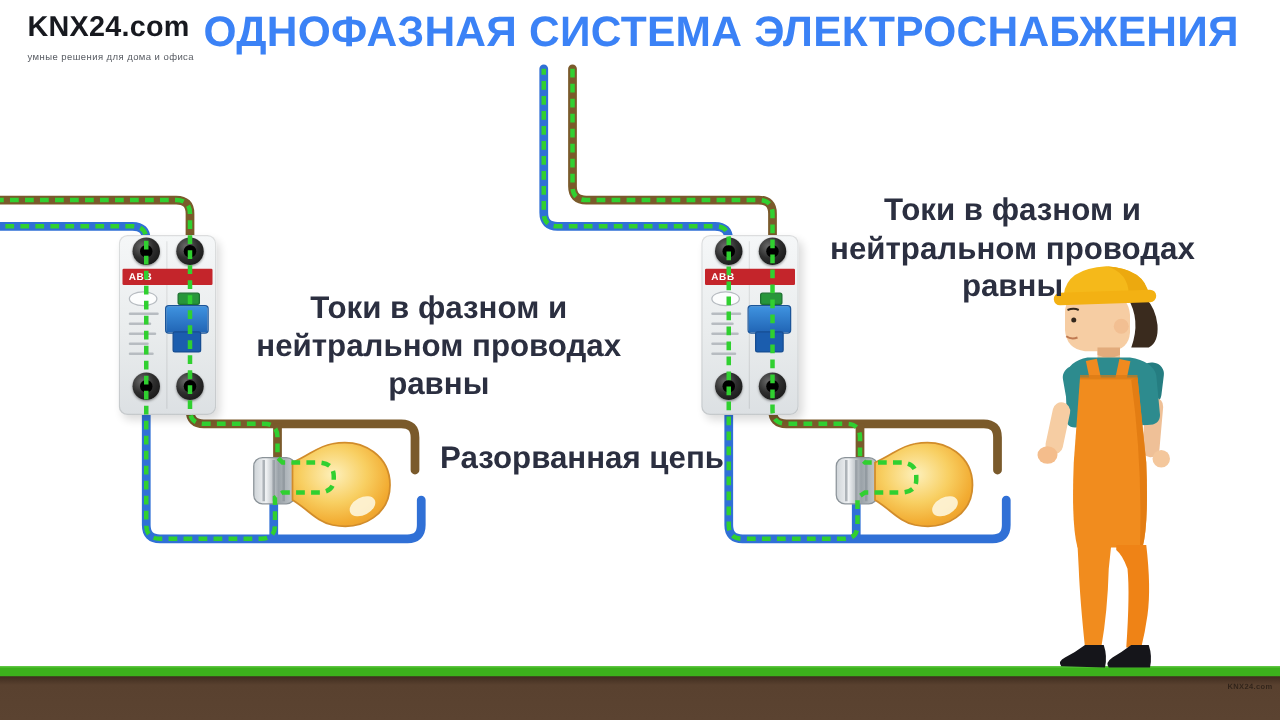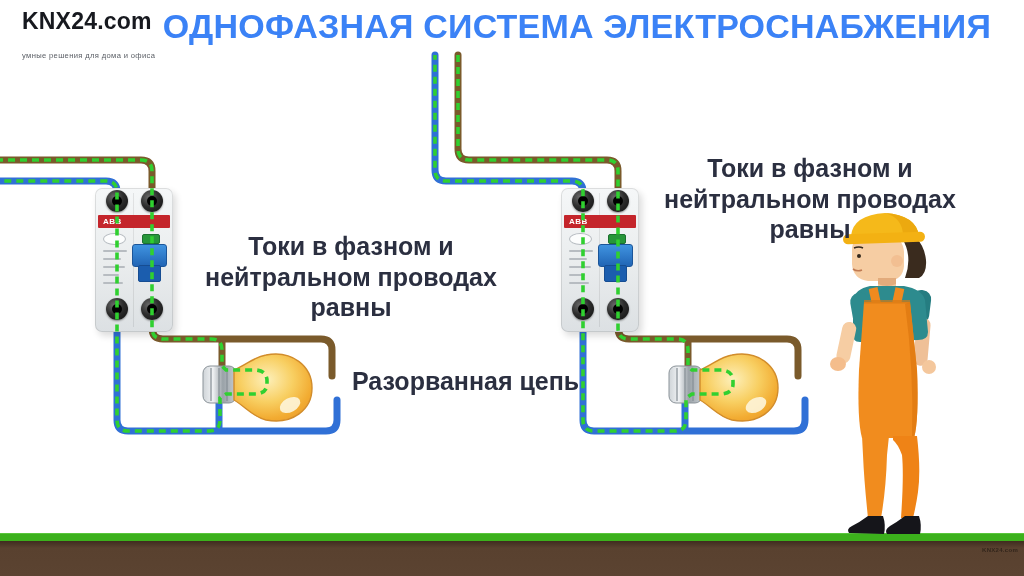"умные решения для дома и" .logo .tagline { margin-top: 18px -> 8px }
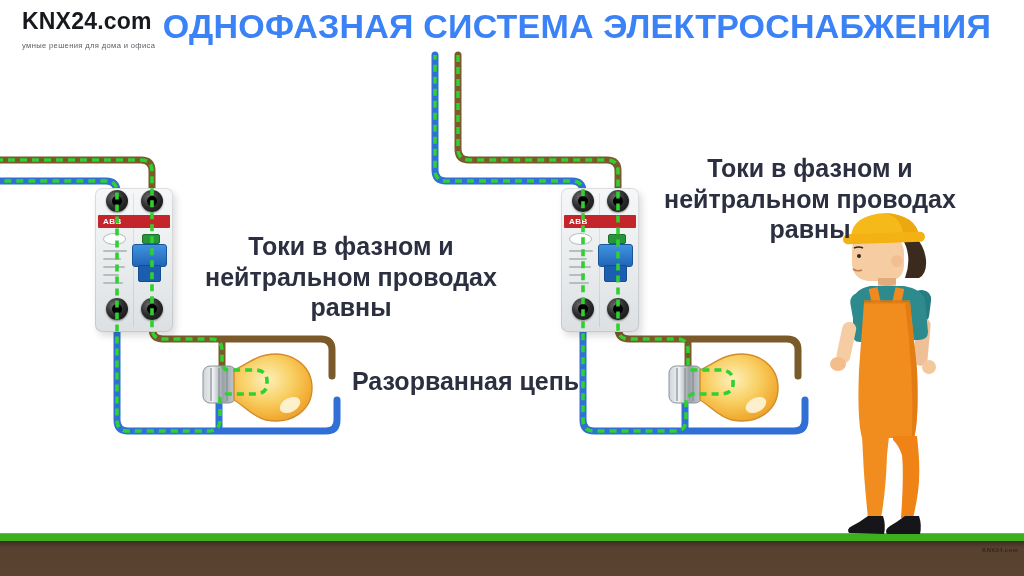"Разорванная цепь" .note-broken { top: 366px -> 351px }
